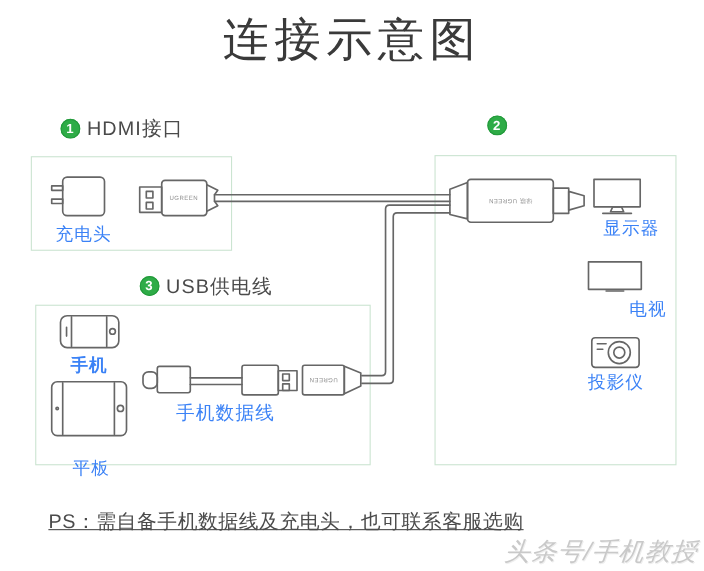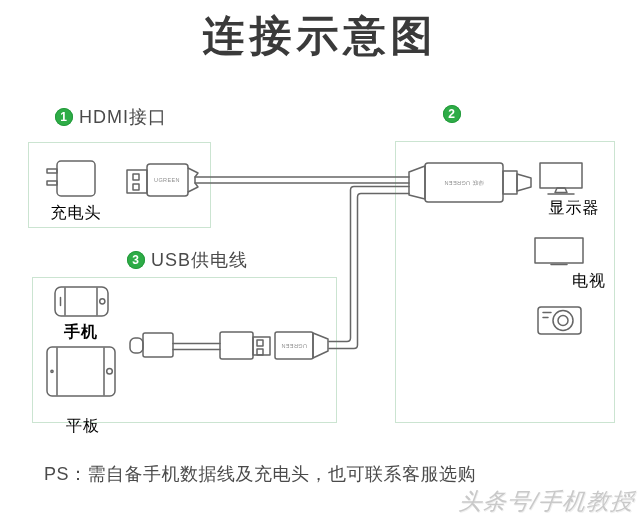"连接示意图" .title { font-weight: 700 -> 400 }
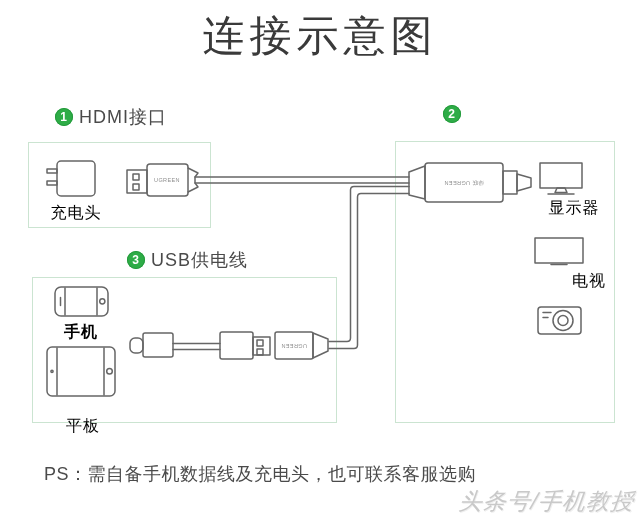"充电头" .device-label { color: #000000 -> #3b82f6 }
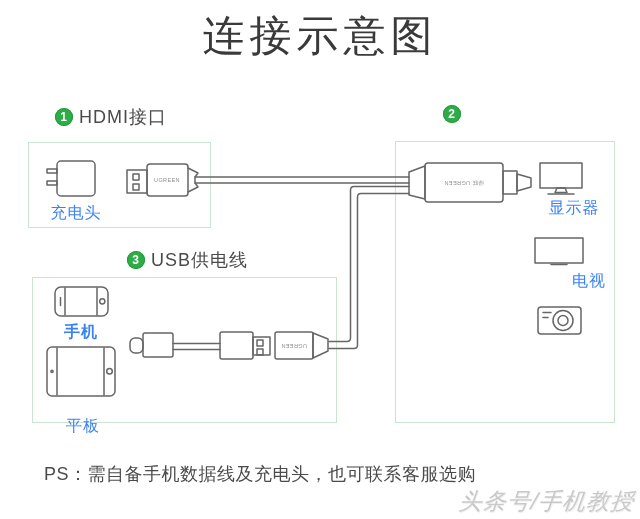"投影仪" div.device-label { html: none -> <div>投影仪</div> }
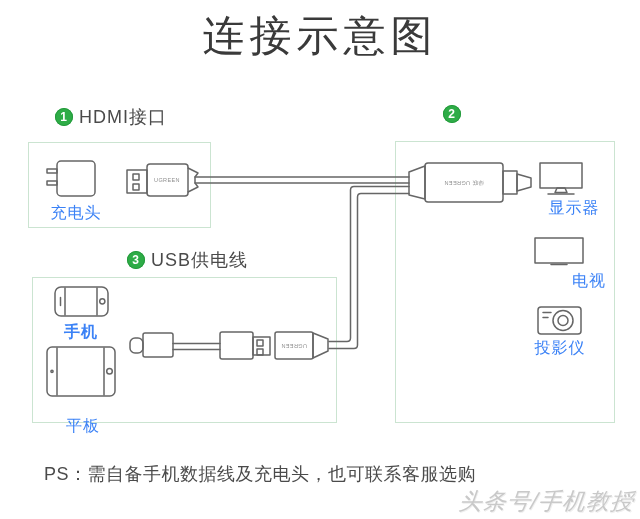"手机数据线" div.device-label { html: none -> <div>手机数据线</div> }
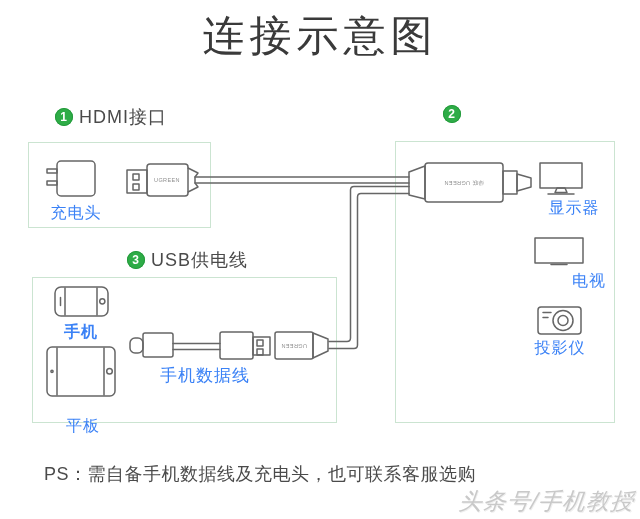"PS：需自备手机数据线及充电头，也可联系客服选购" .ps-note { text-decoration: none -> underline }
